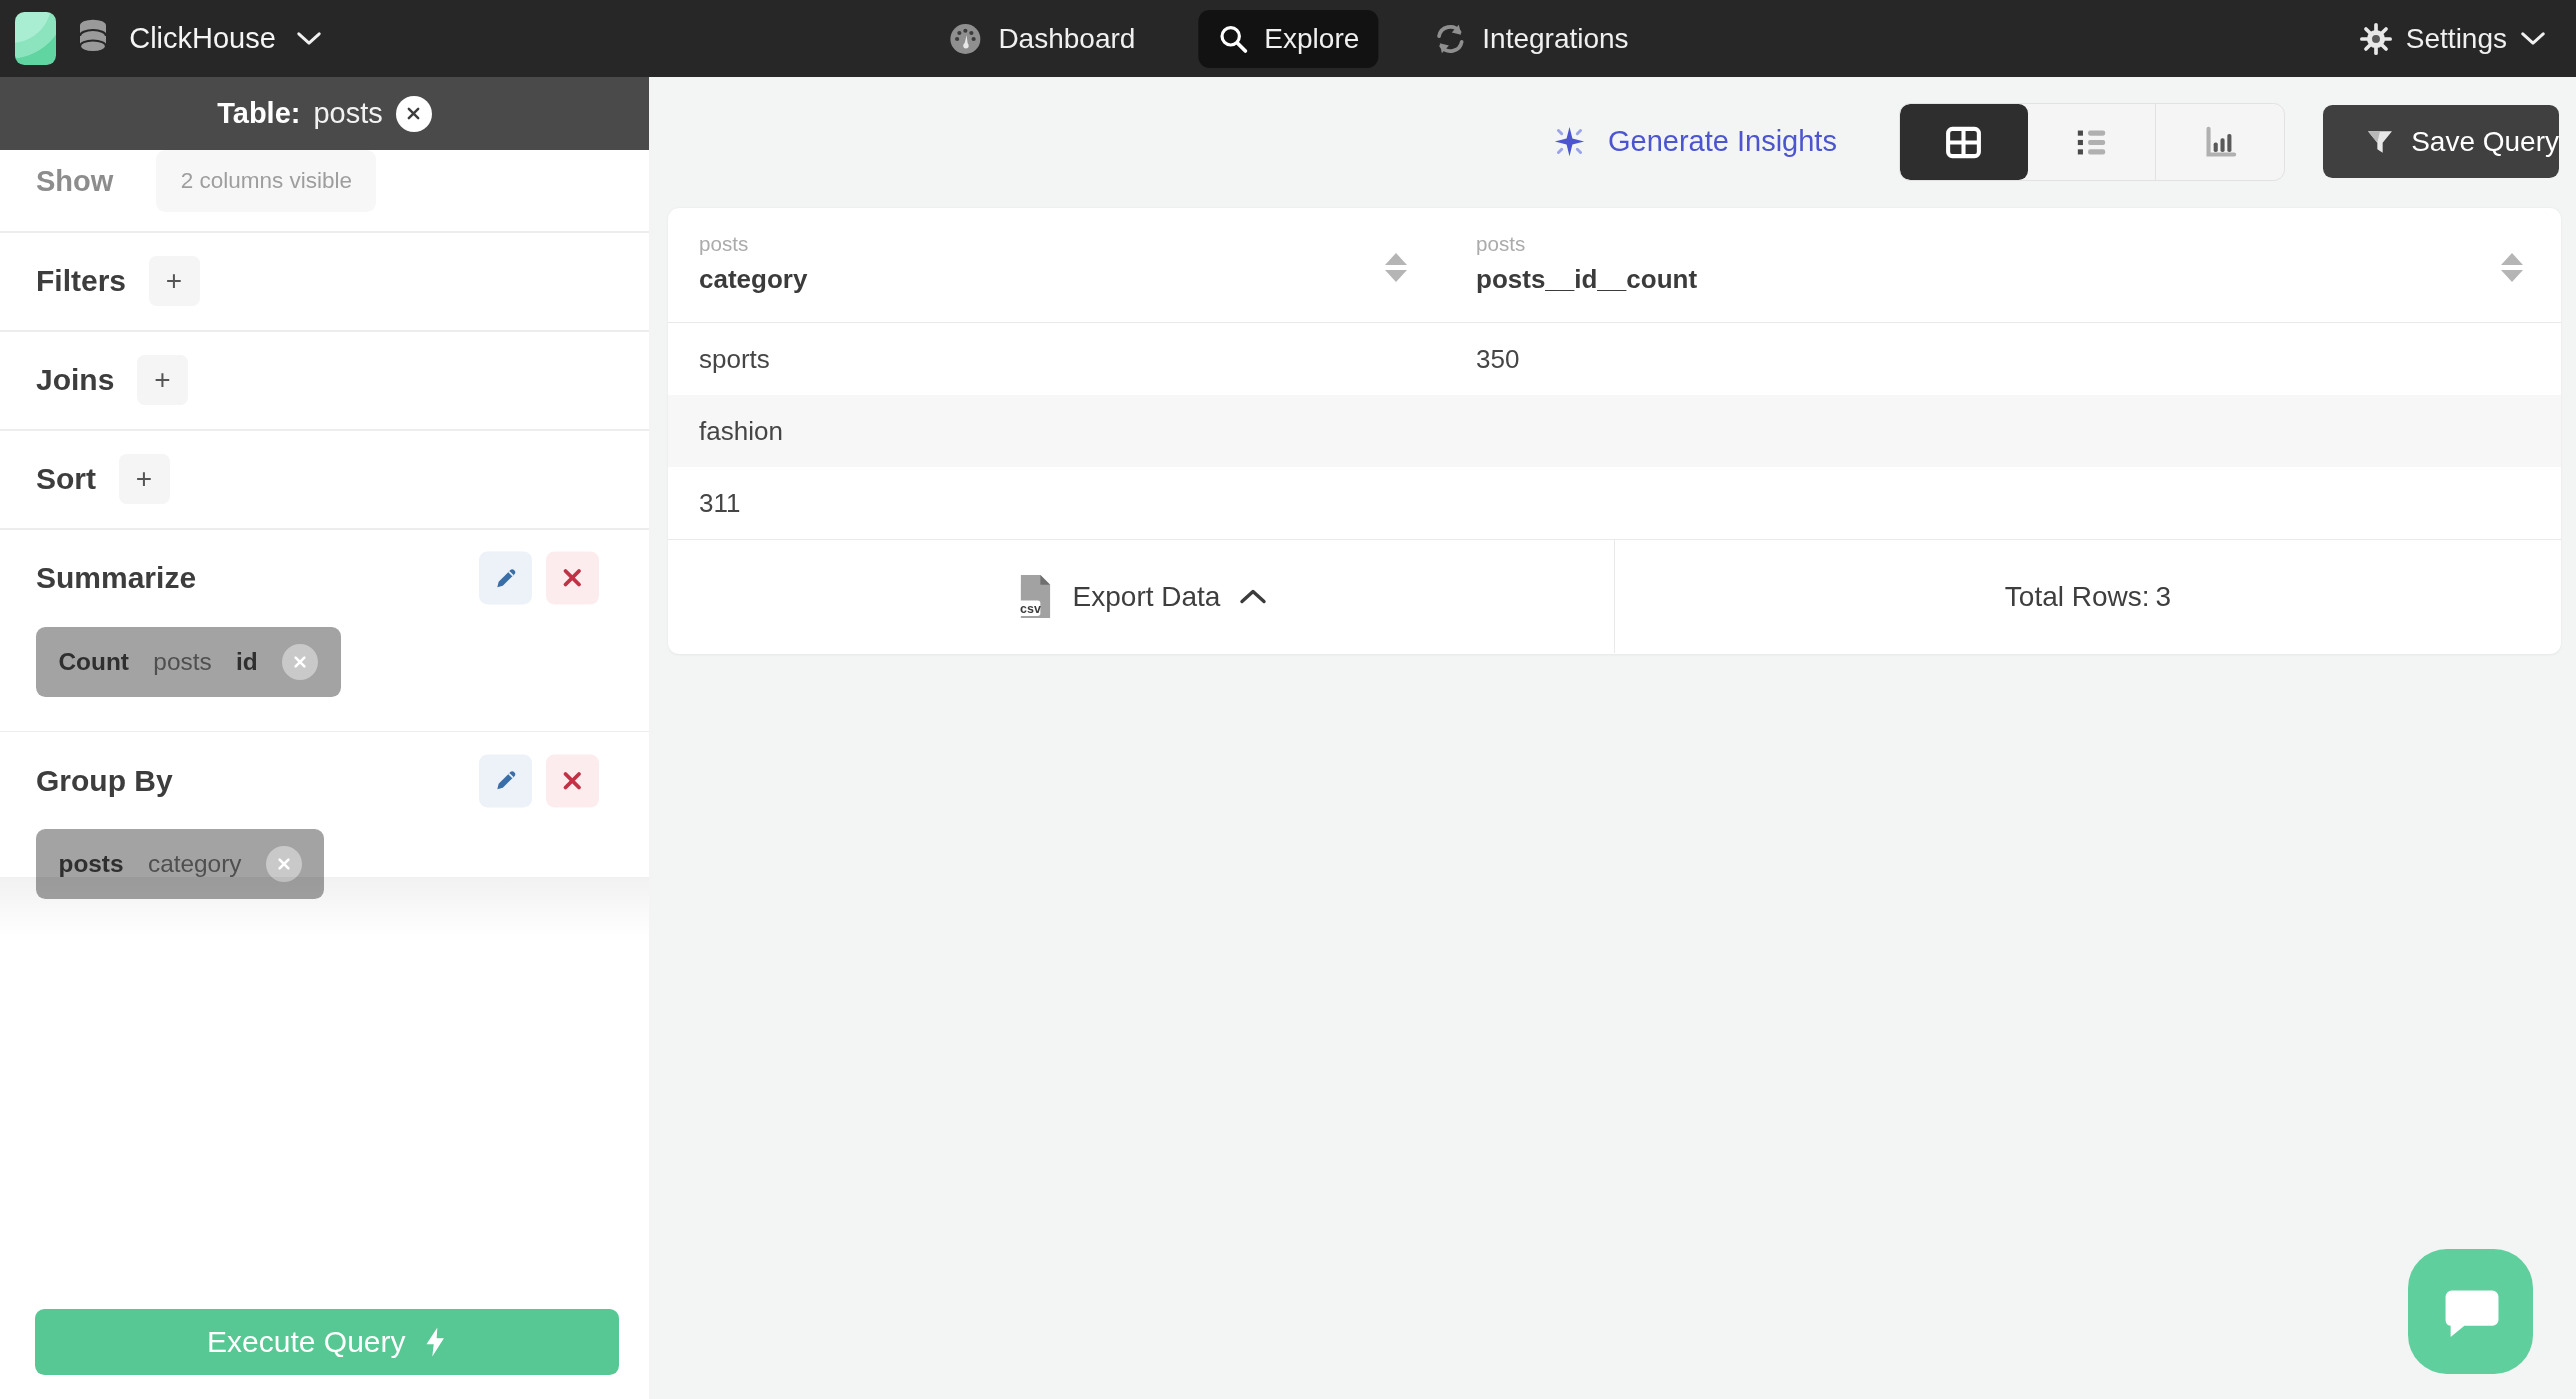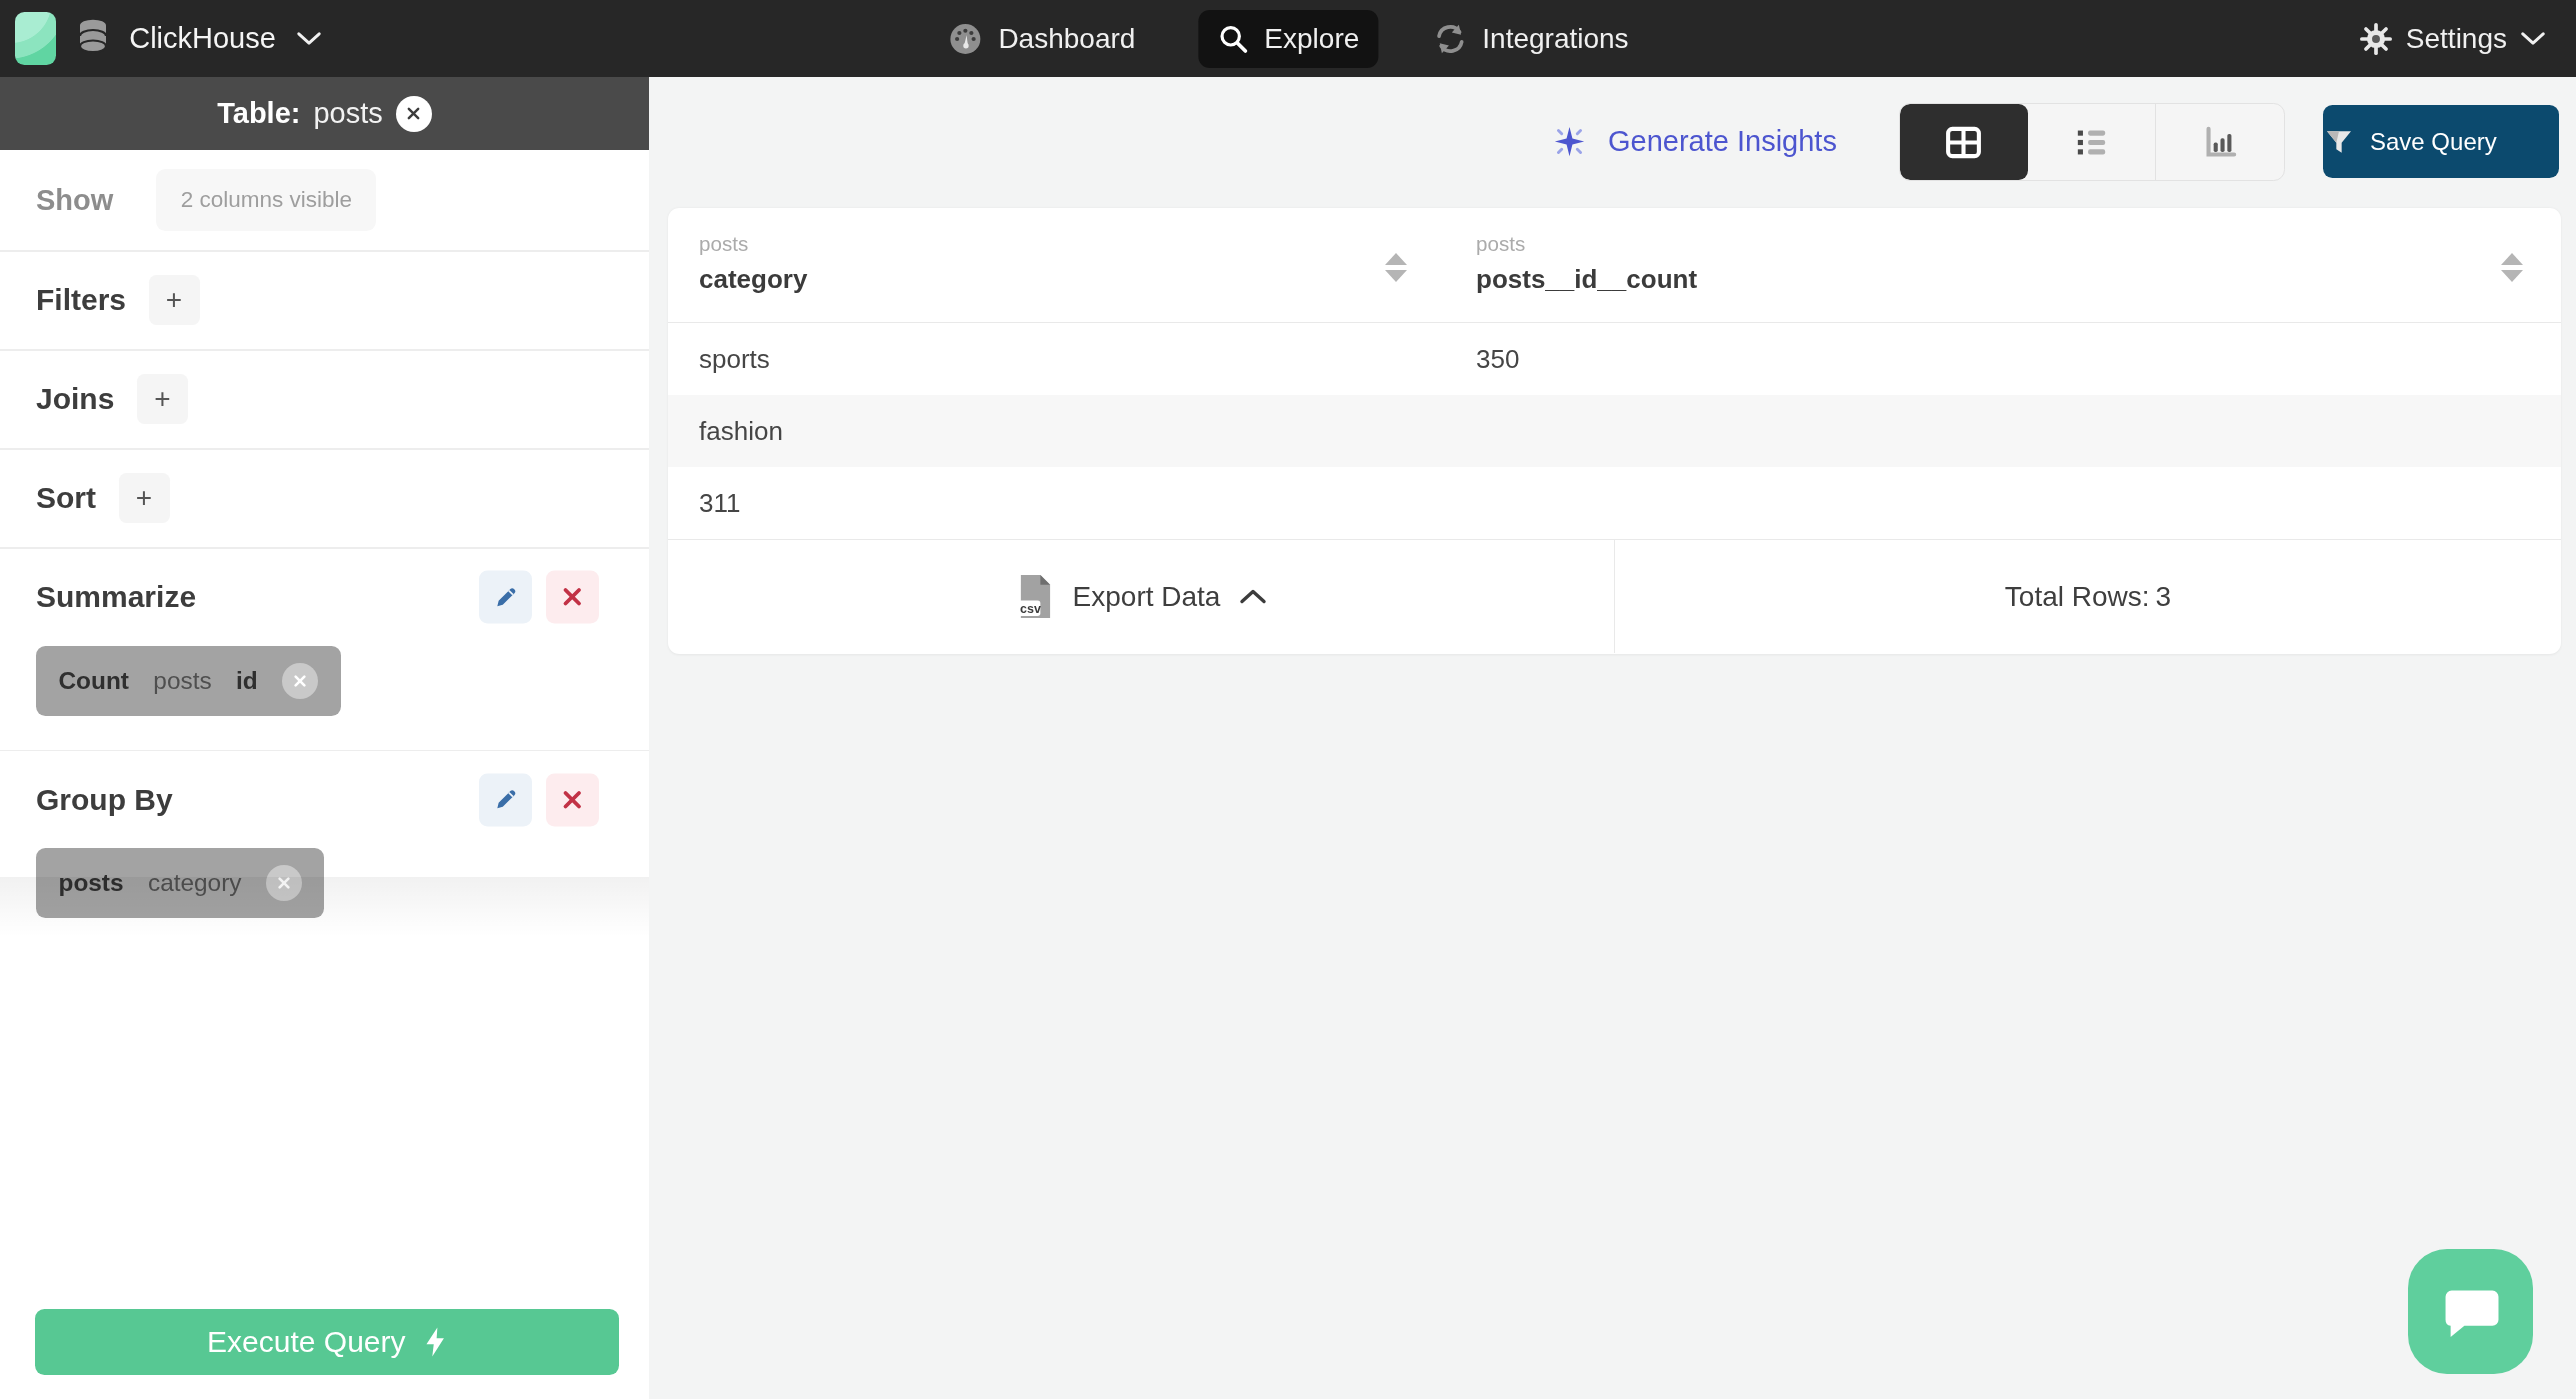"Save Query" .save-query { background: #0c4a6e -> #404040; font-size: 24px -> 28px; justify-content: flex-start -> flex-end }
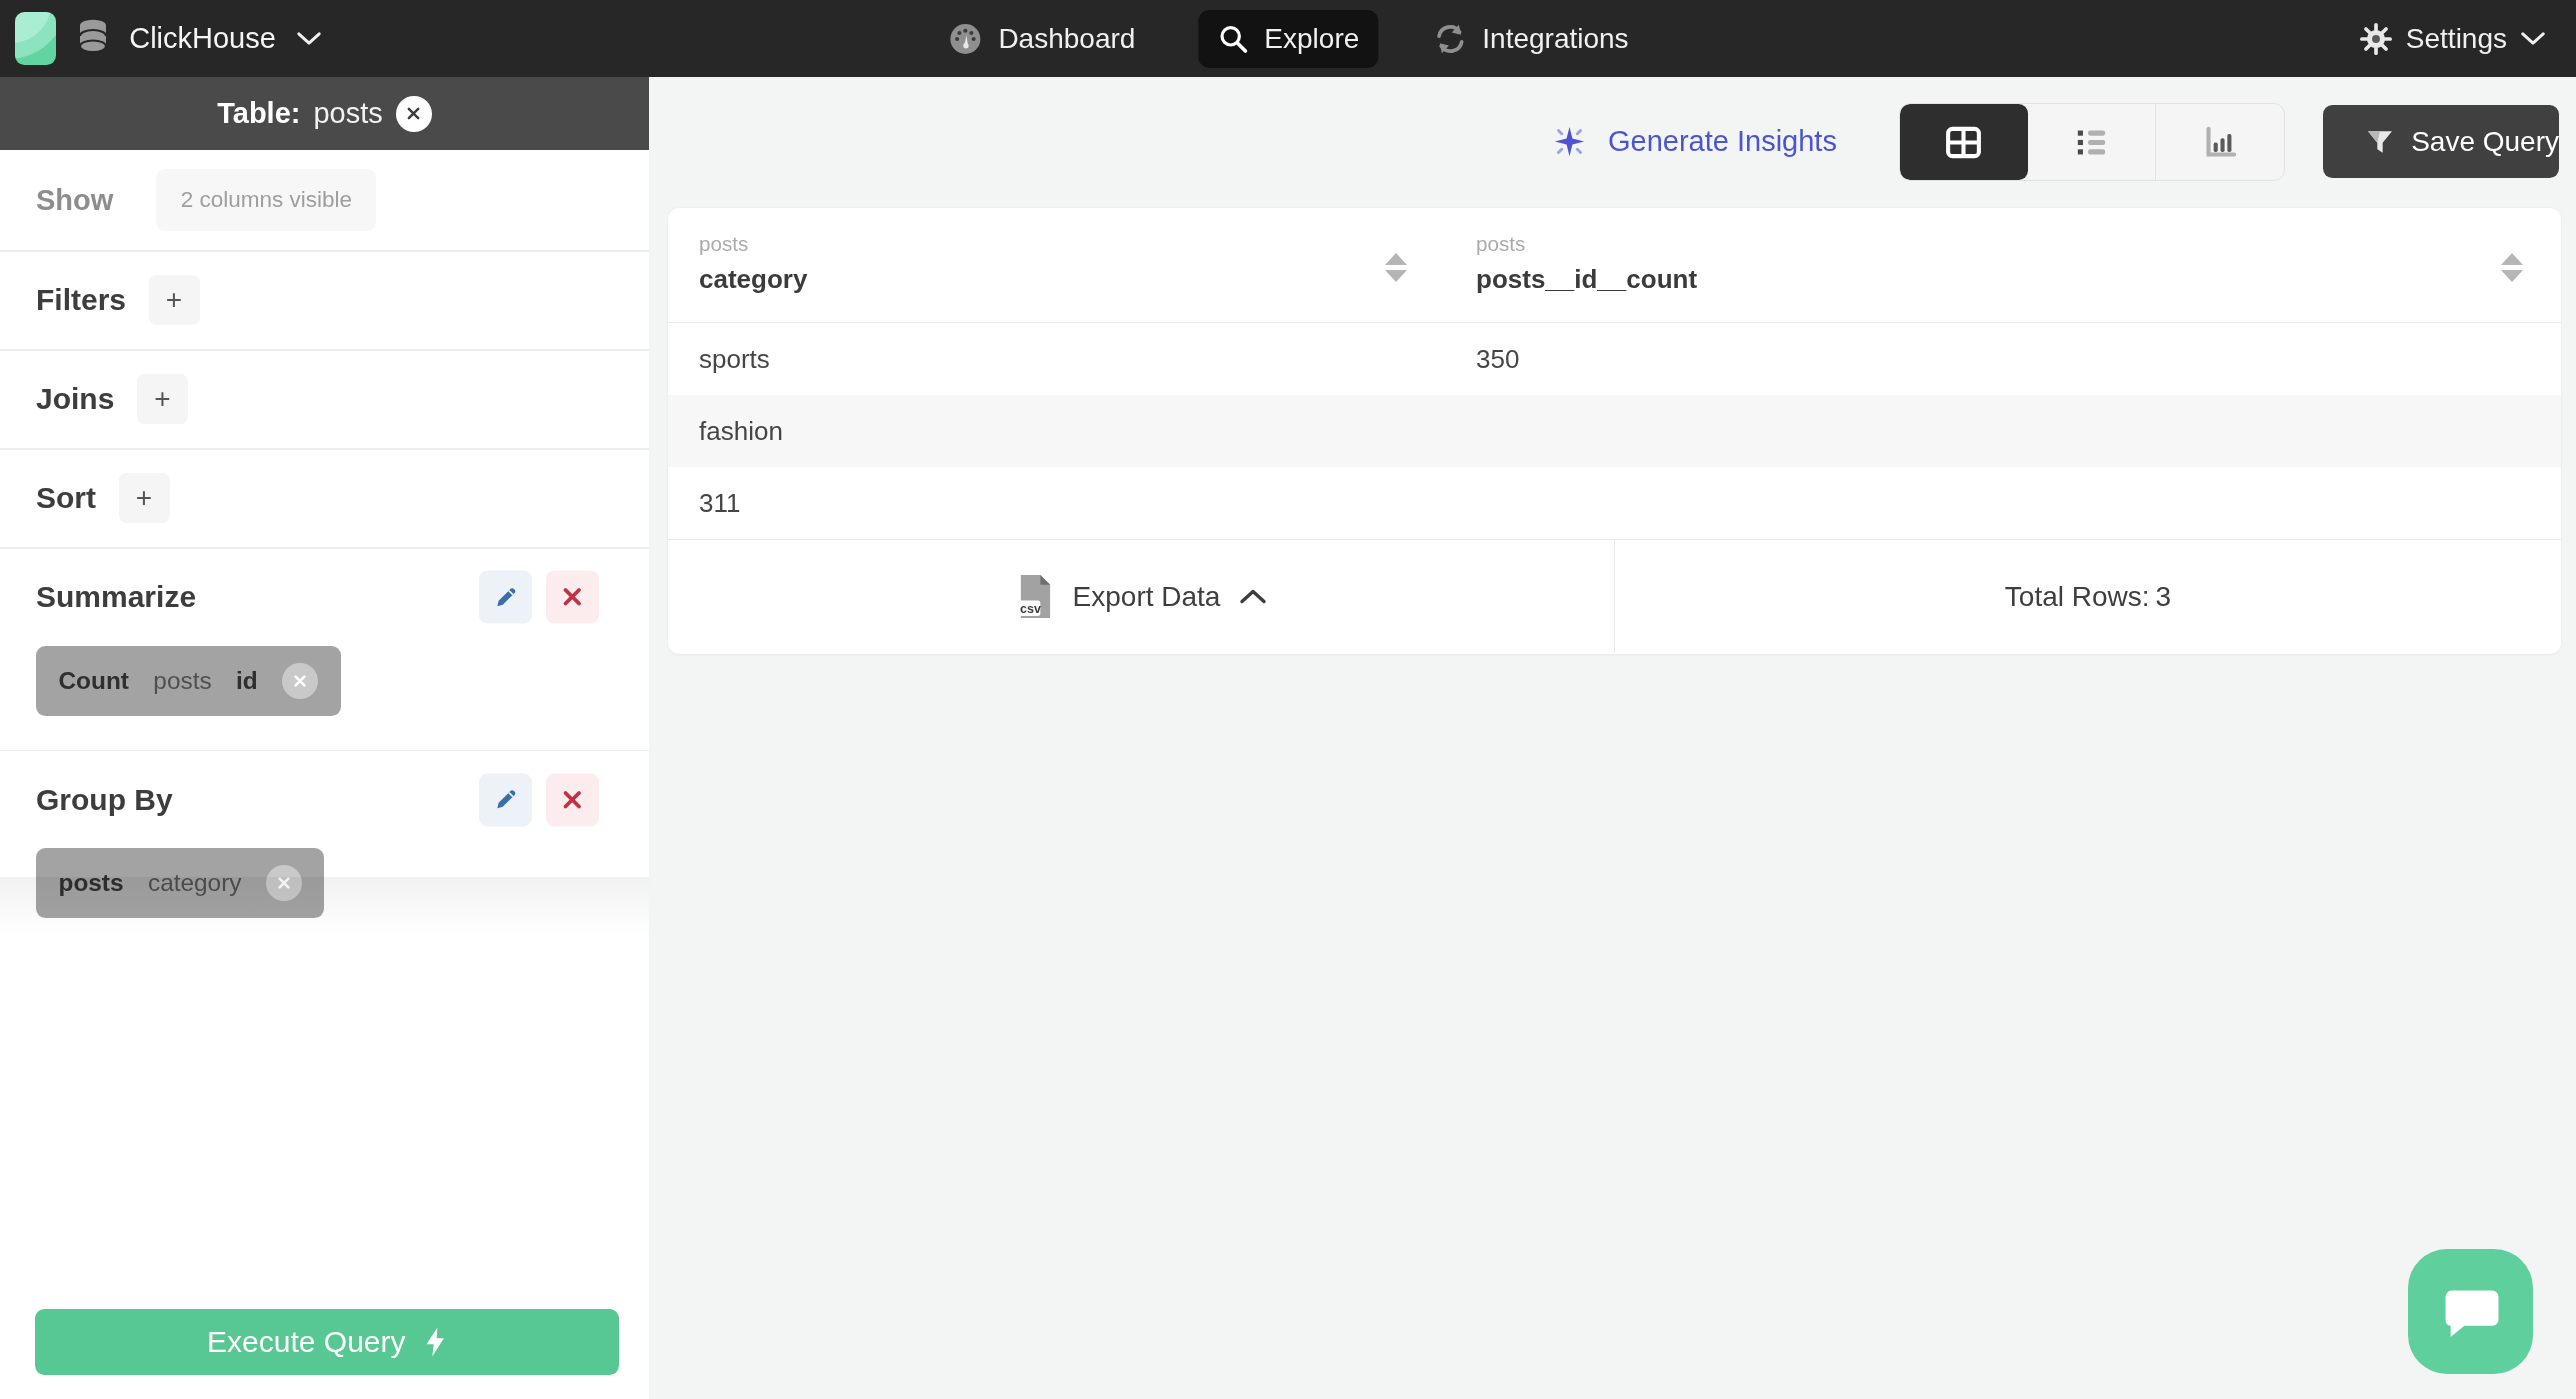"Show" .show-row { padding-top: 19px -> none }
